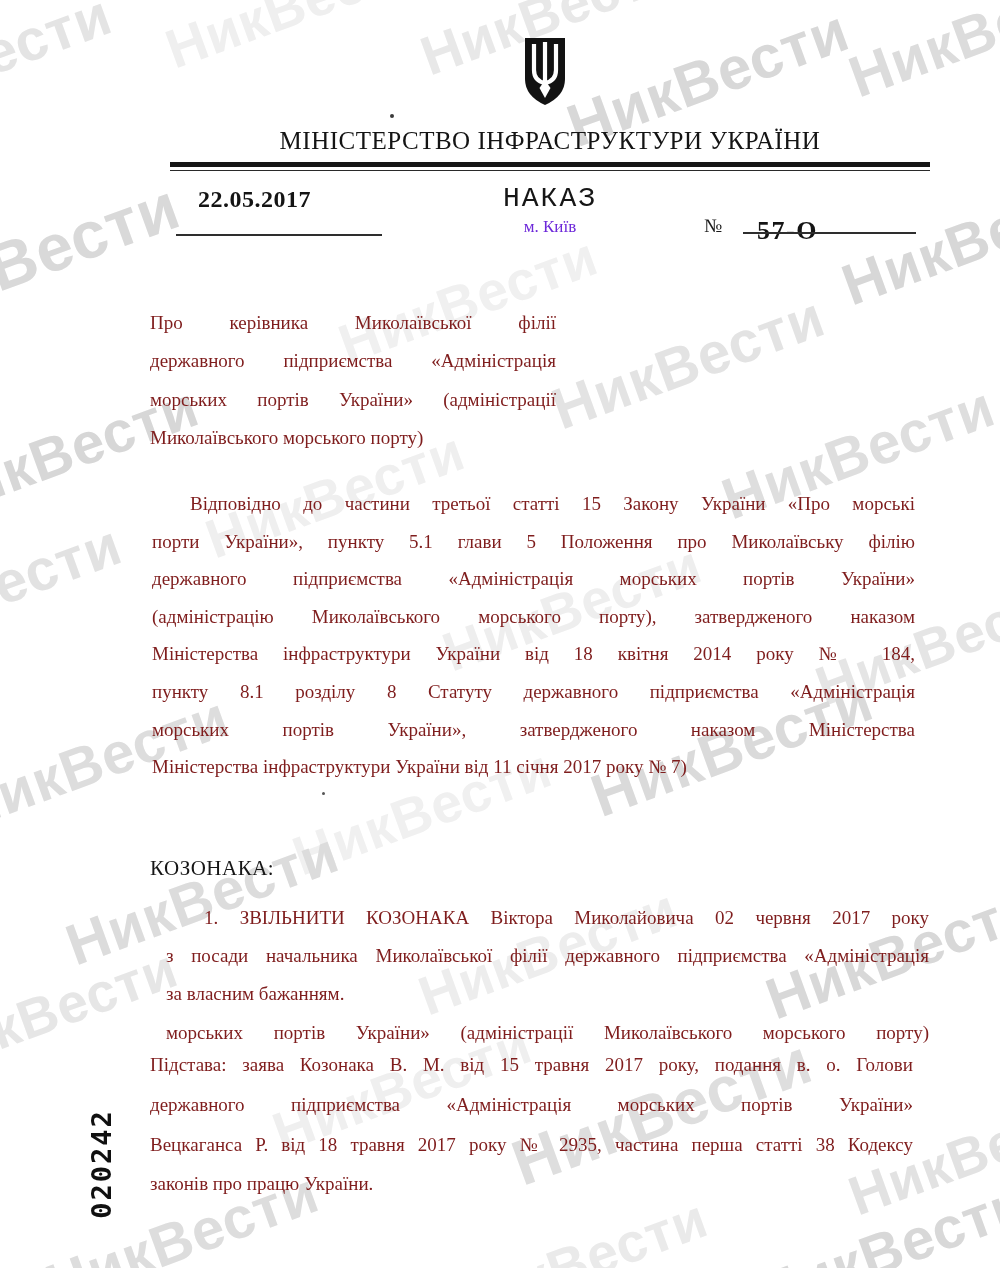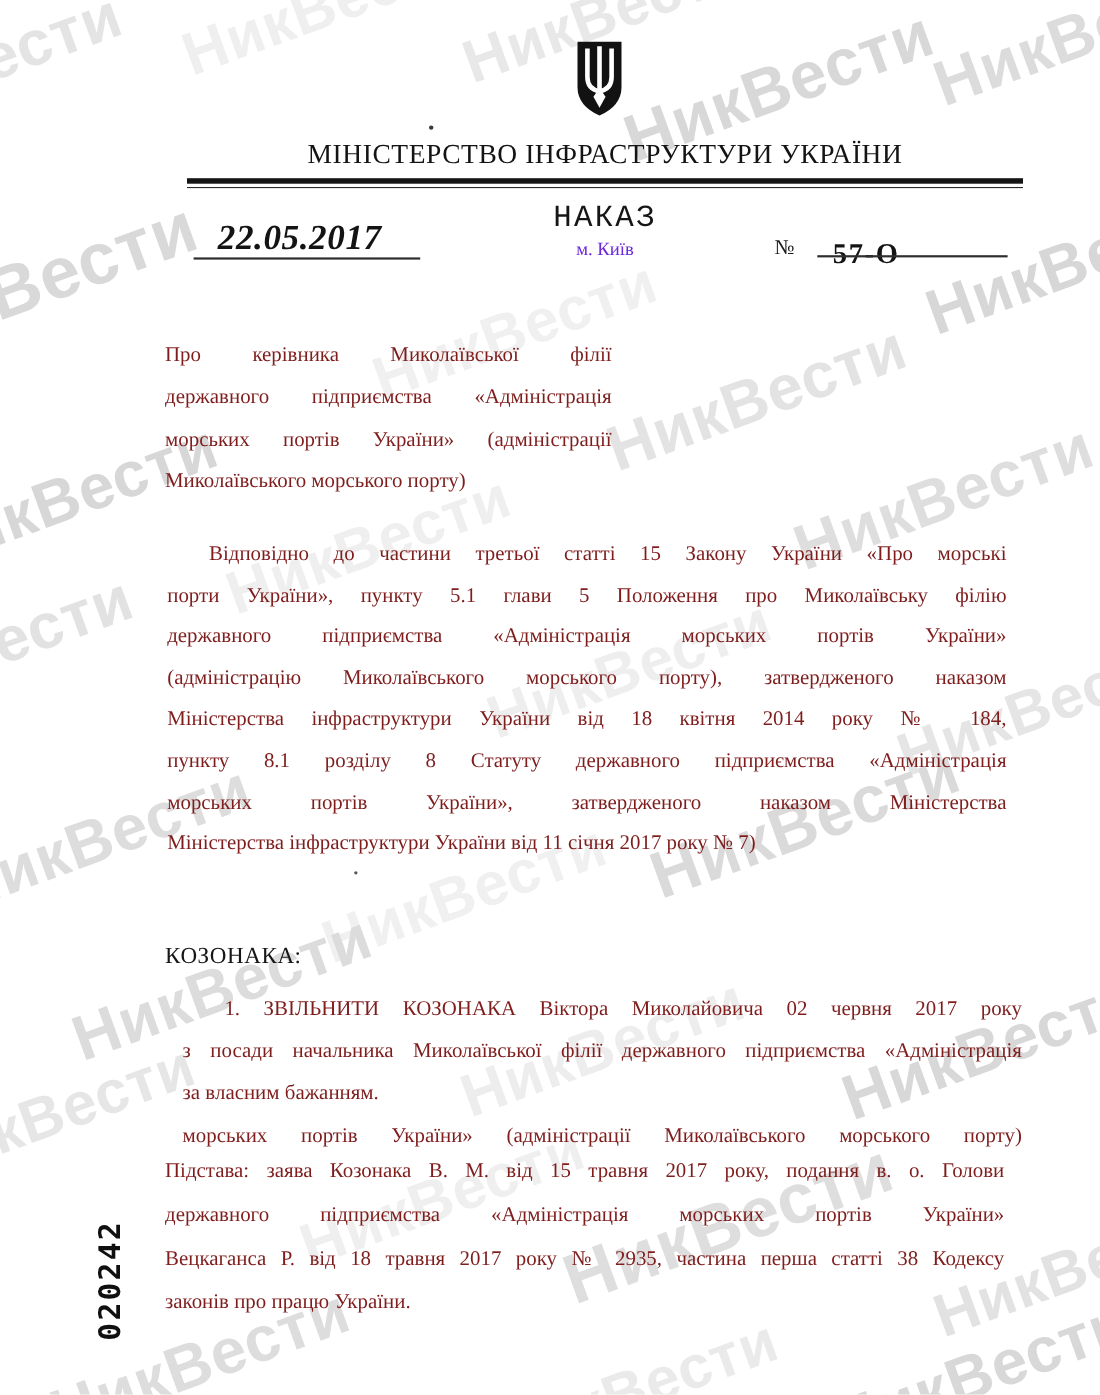"22.05.2017" .order-date { font-size: 32px -> 24px; font-style: italic -> none; top: 197px -> 186px }
